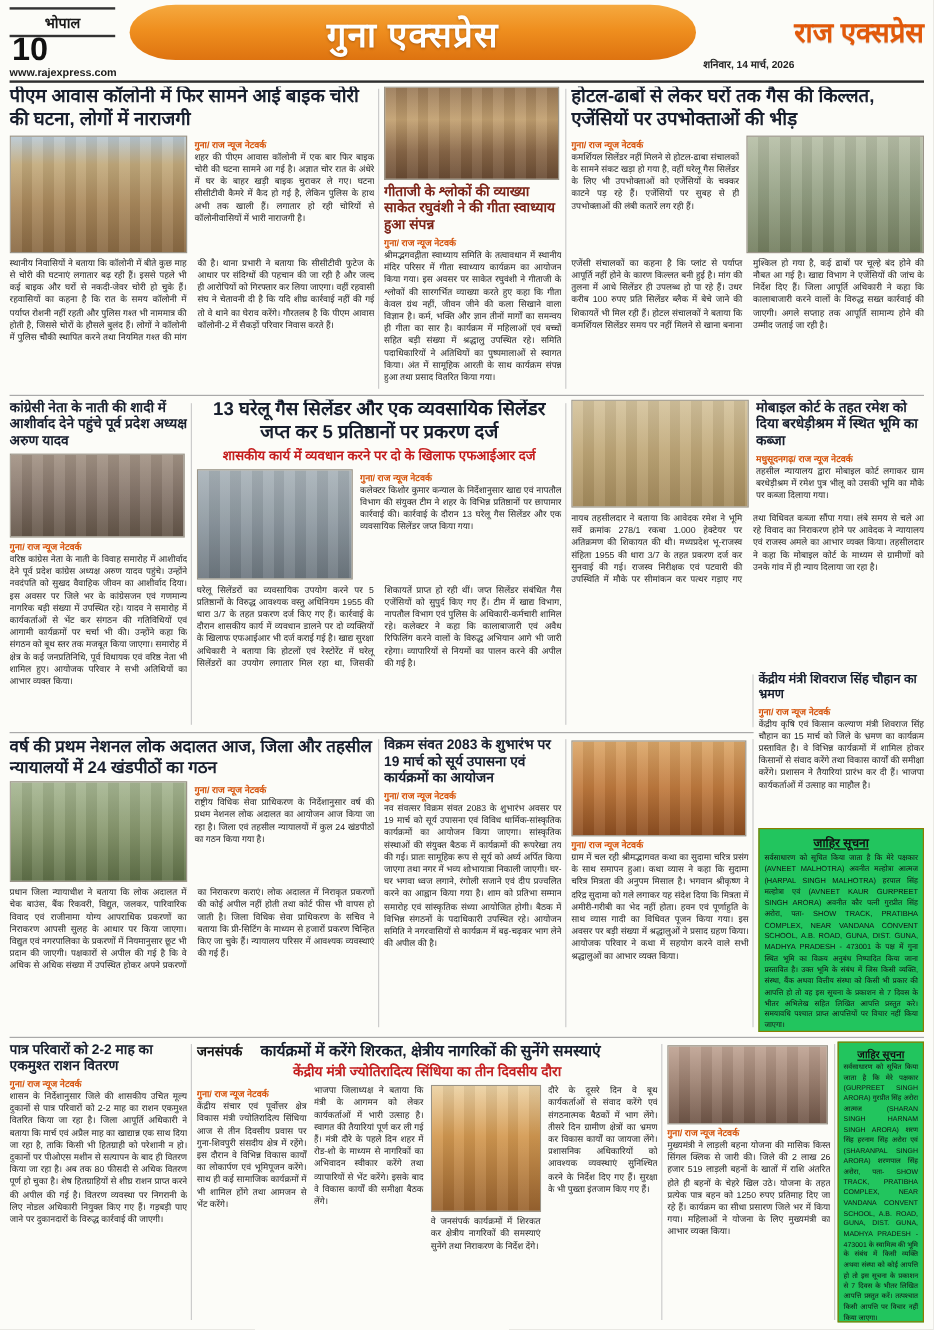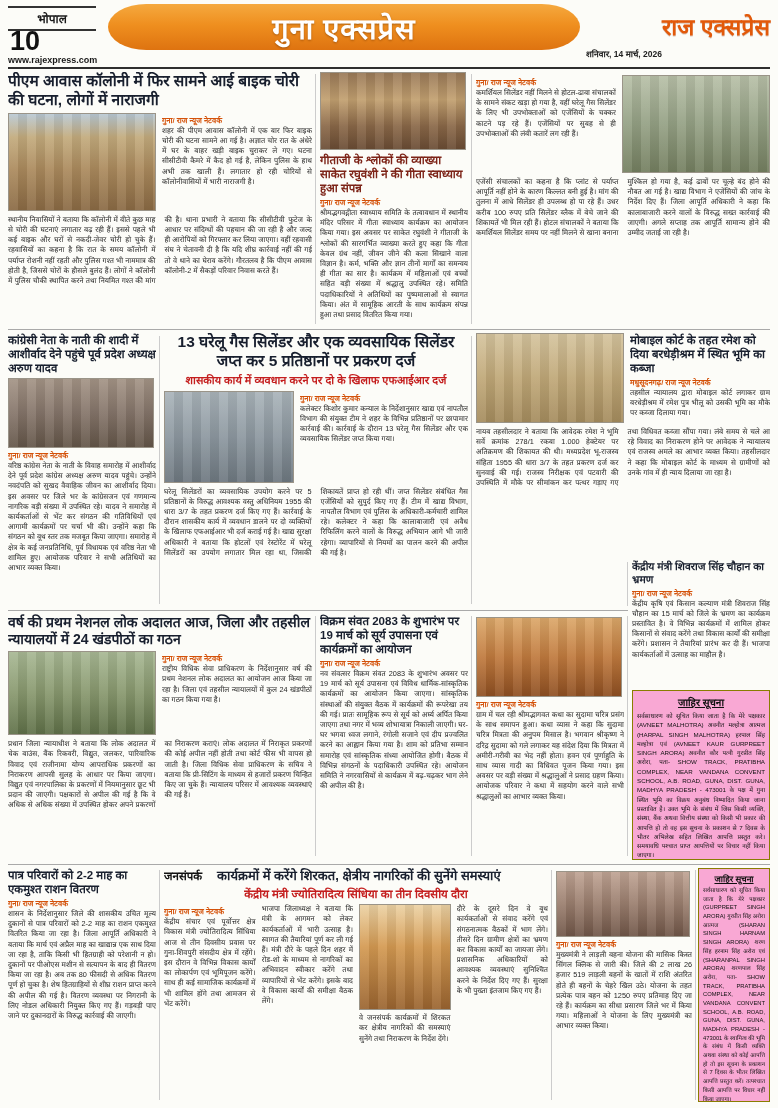"होटल-ढाबों से लेकर घरों तक" h2.hl { html: none -> <h2>होटल-ढाबों से लेकर घरों तक गैस की किल्लत, एजेंसियों पर उपभोक्ताओं की भीड़</h2> }
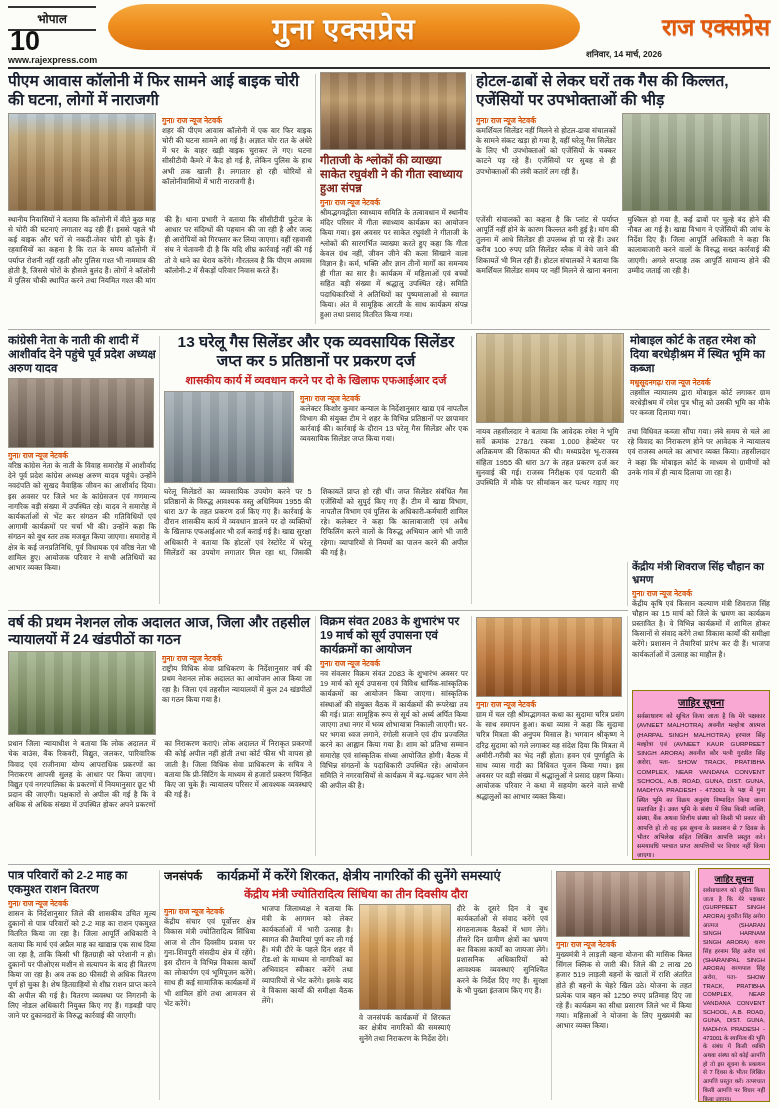"जाहिर सूचना" .notice { background: #f9a8d4 -> #22c55e }
